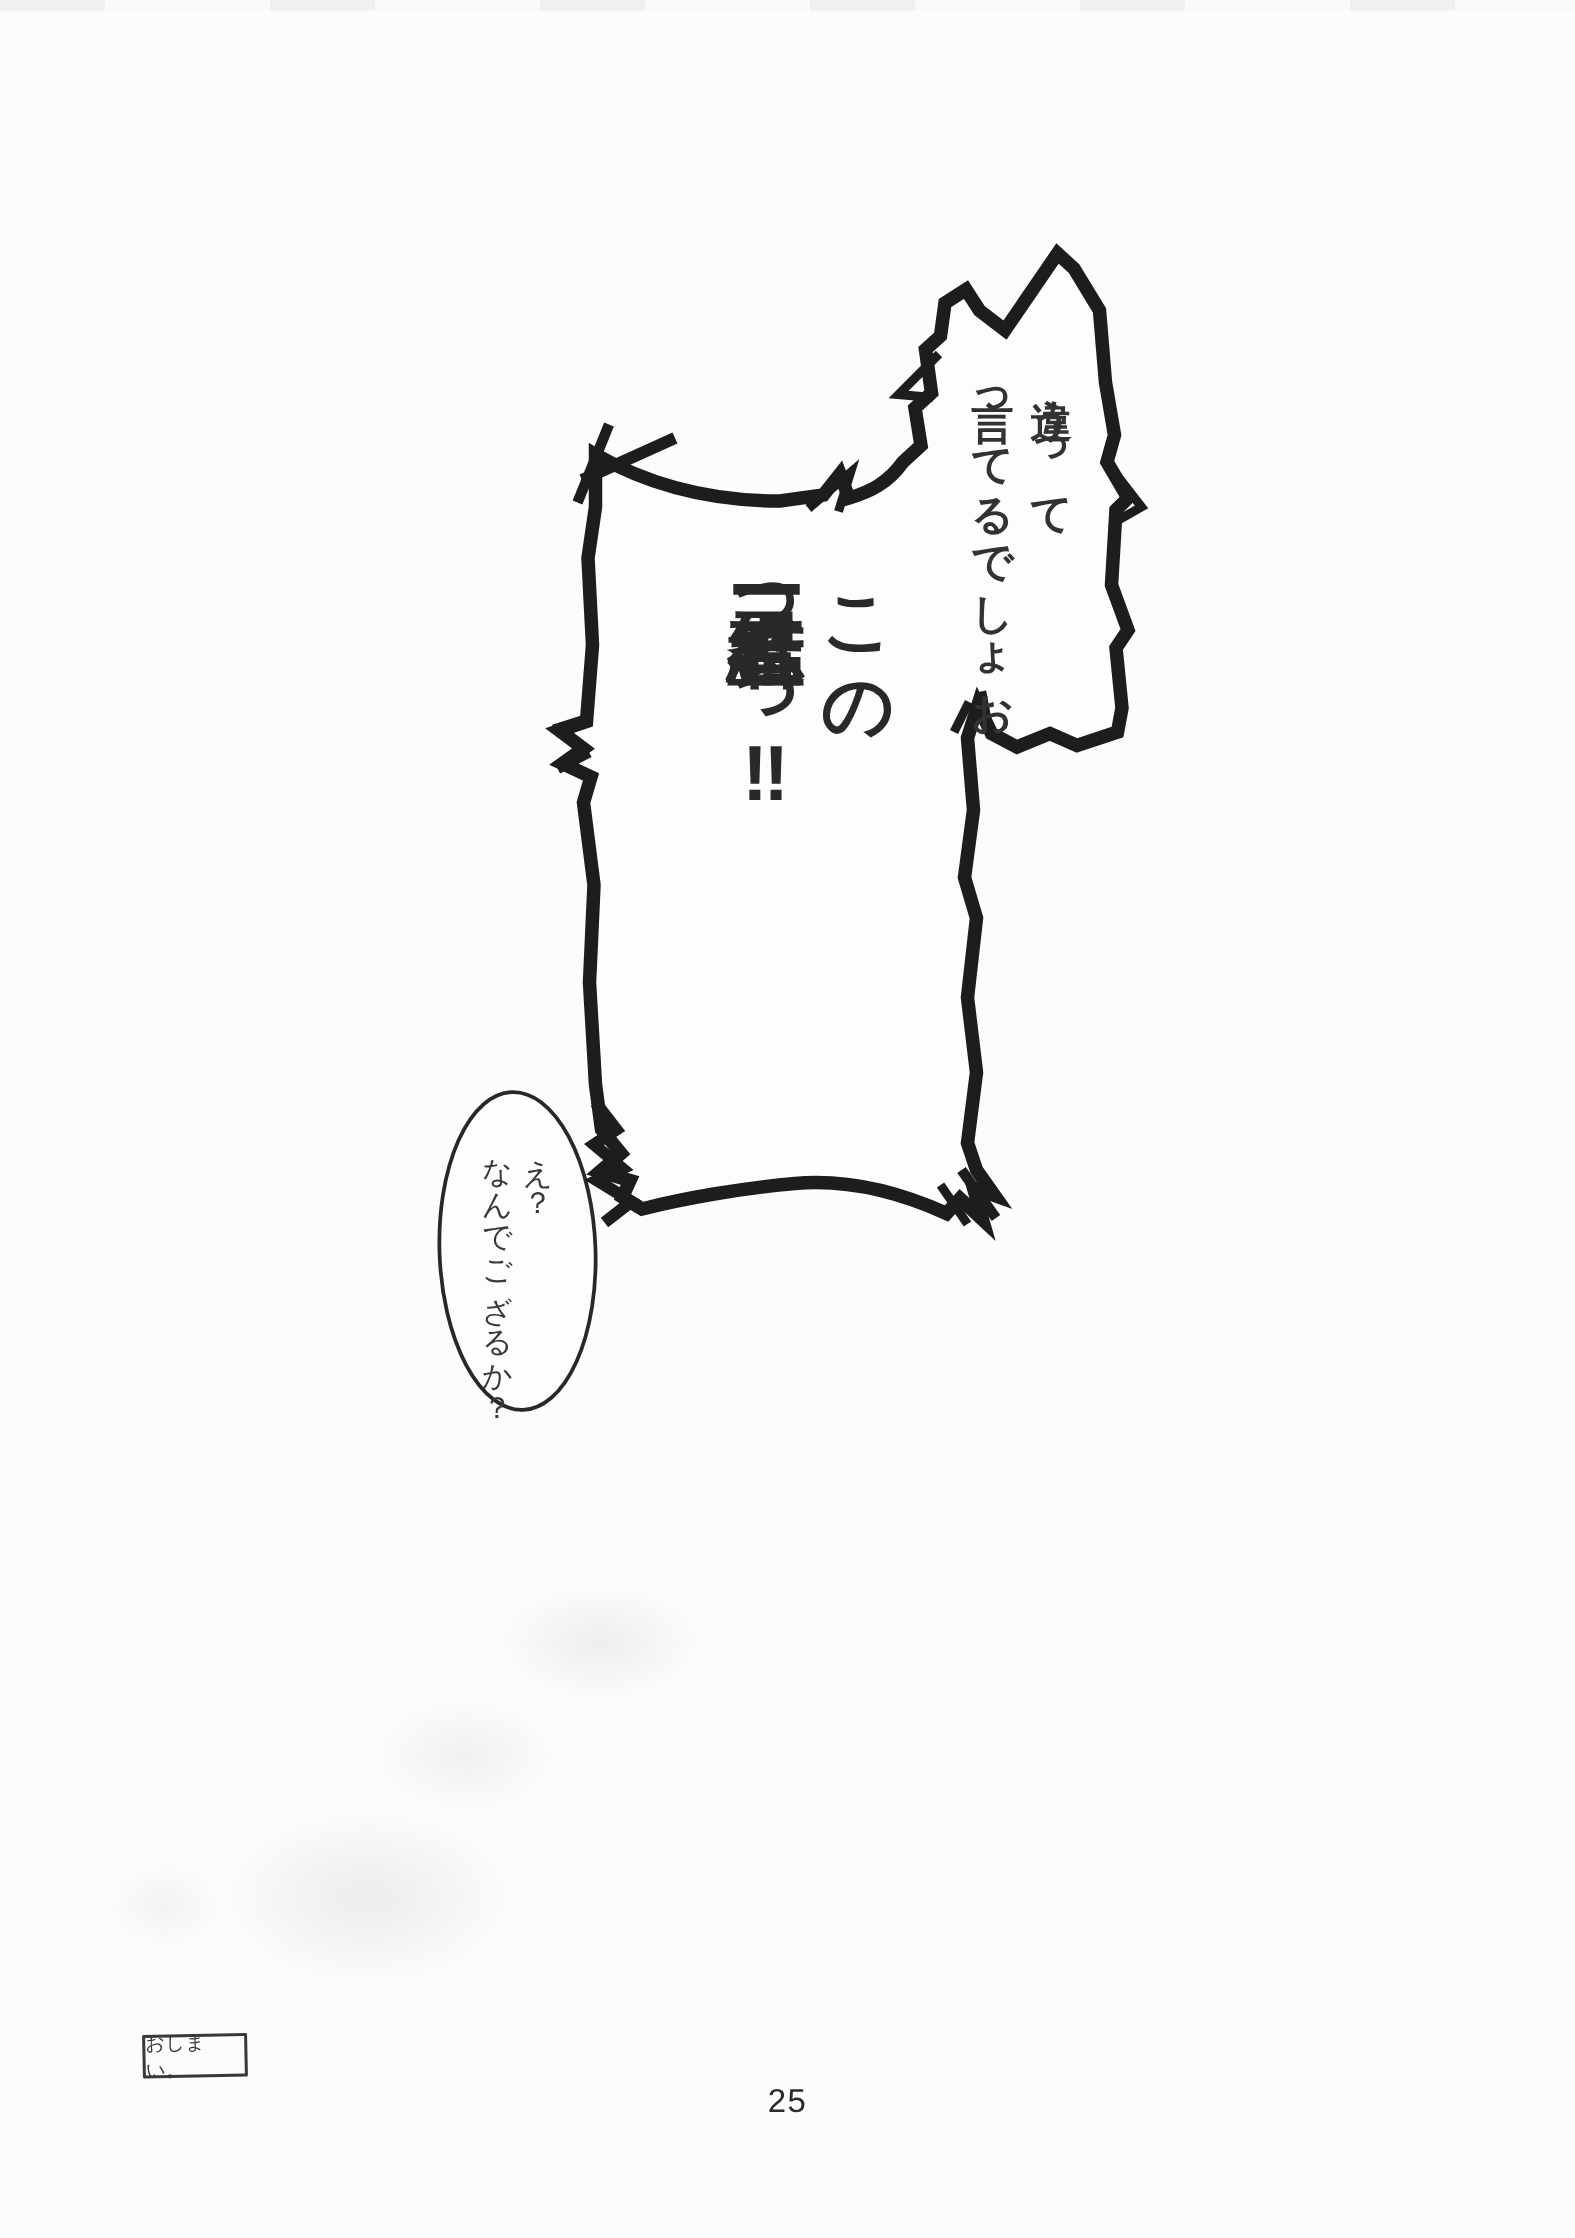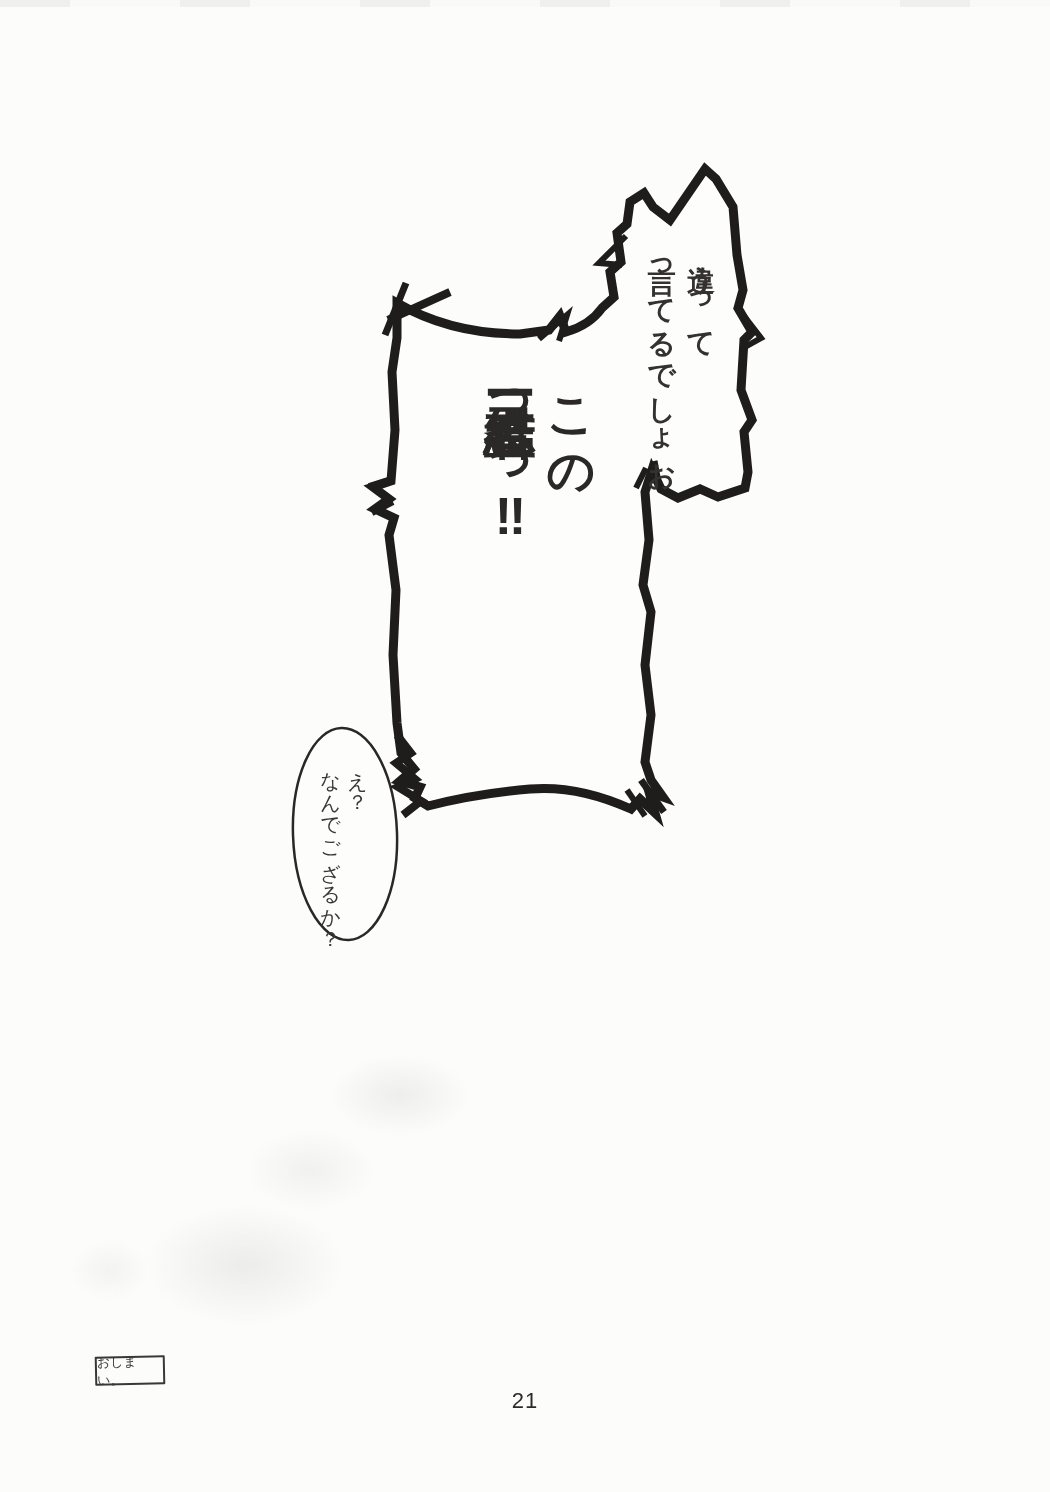"21" div.page-number { text: 21 -> 25 }
